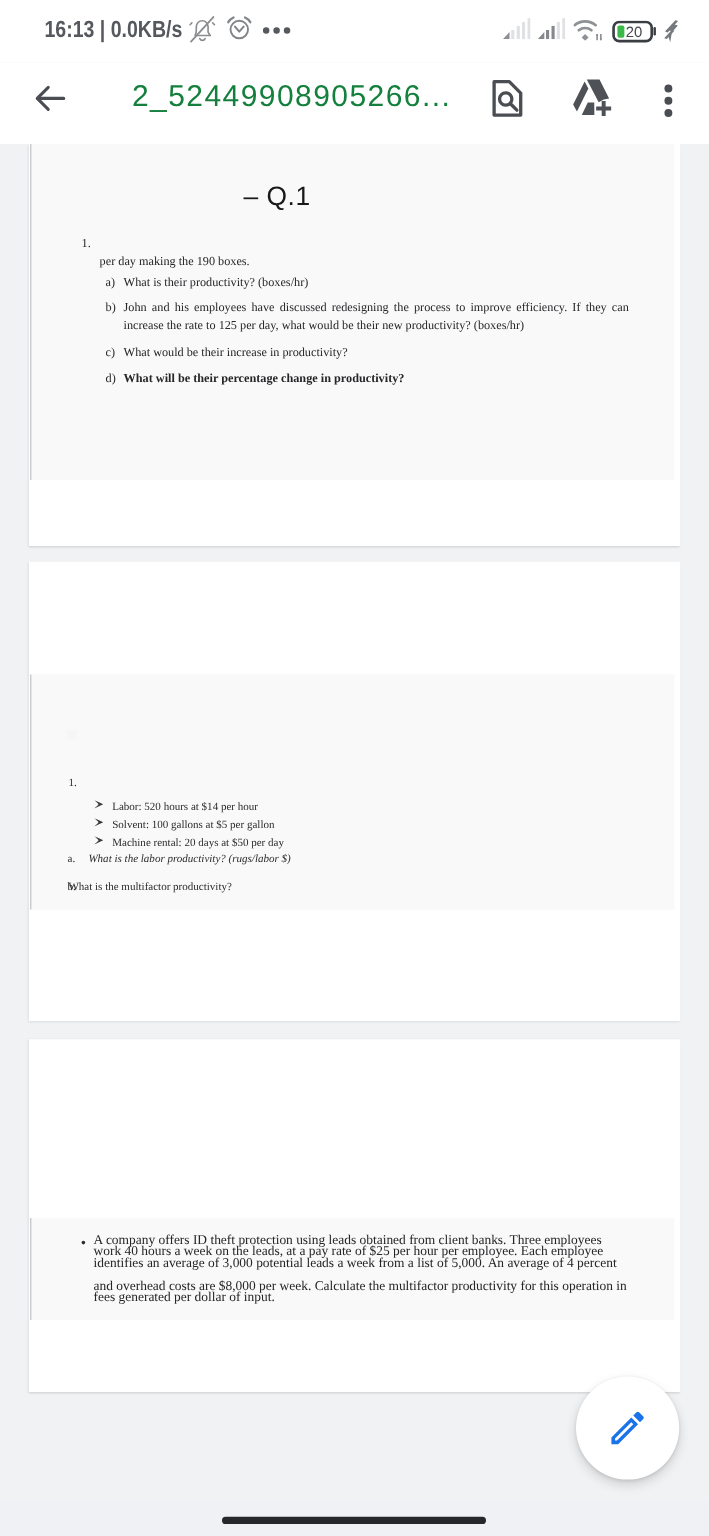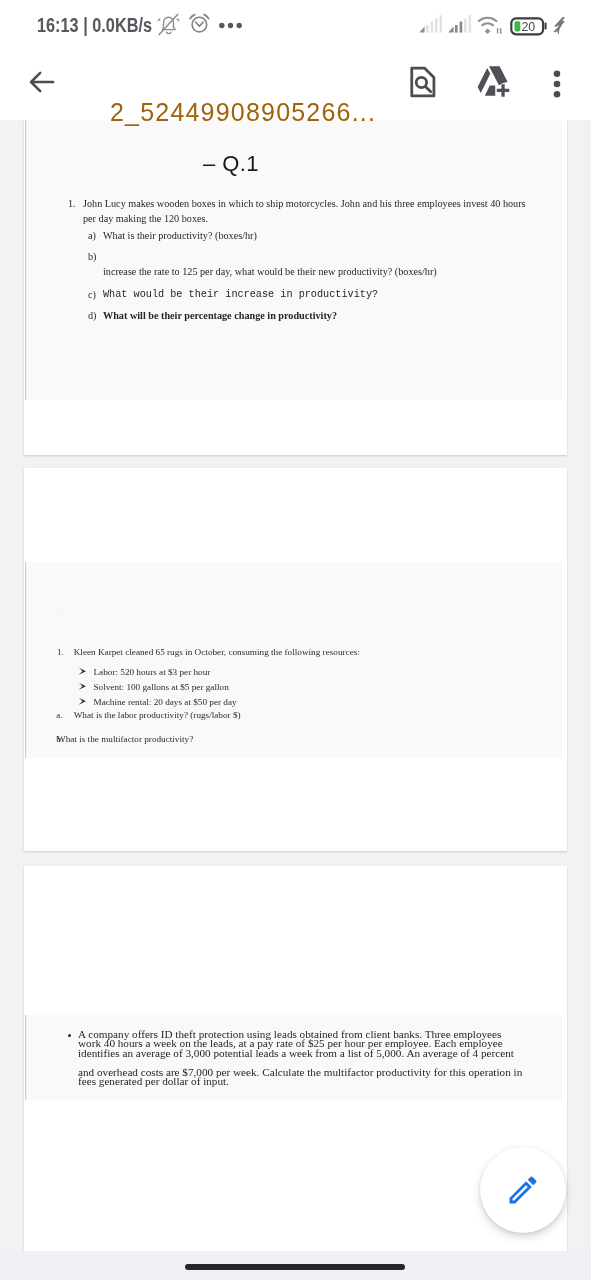"2_52449908905266..." .title { color: #a16207 -> #15803d; margin-top: 32px -> none }
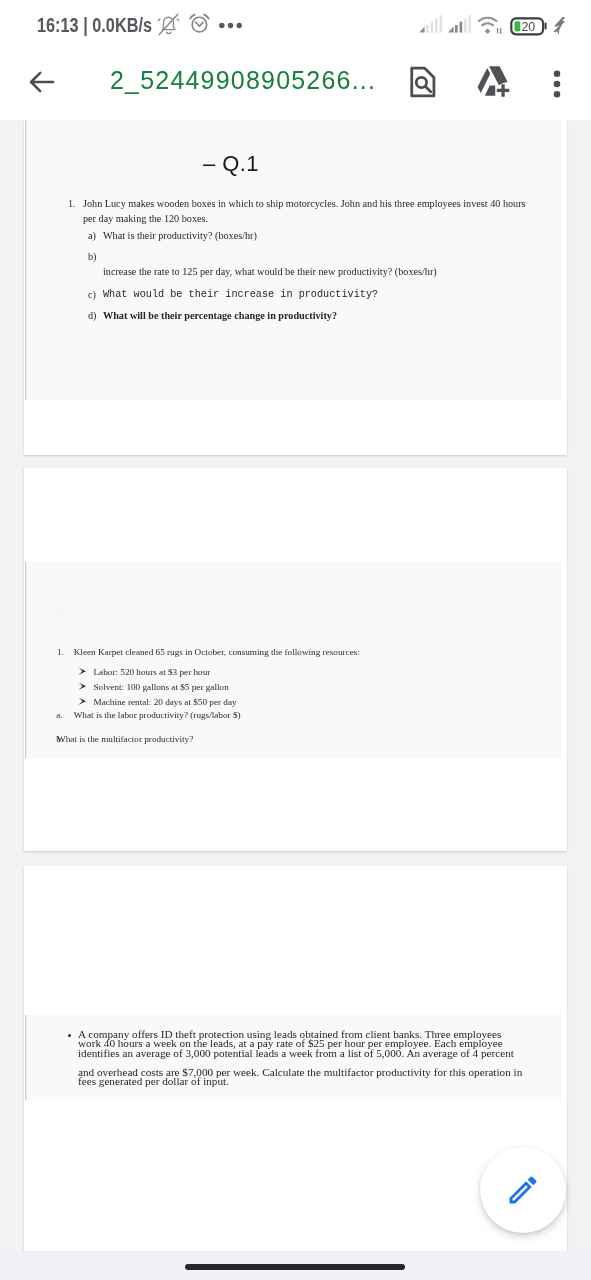"John Lucy makes wooden boxes" div.p1t { html: <div>John Lucy makes wooden boxes in which to ship motorcycles. John and his three employees invest 40 hours</div> -> none }
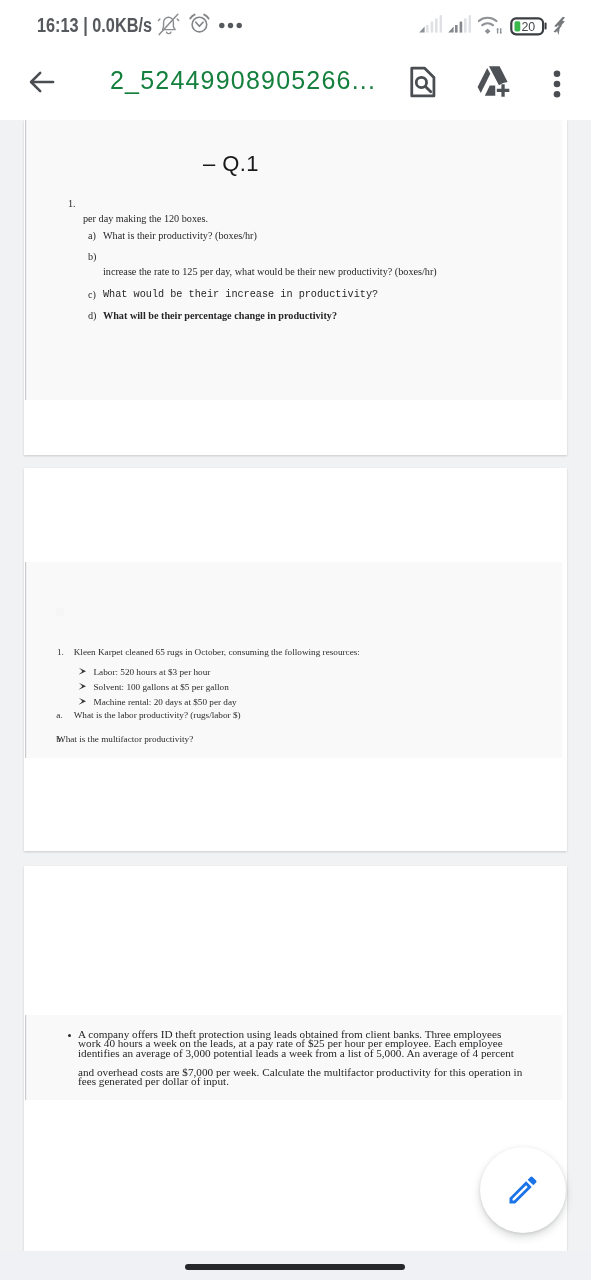"per day making the 120" div.p1t { text: 120 -> 190 }
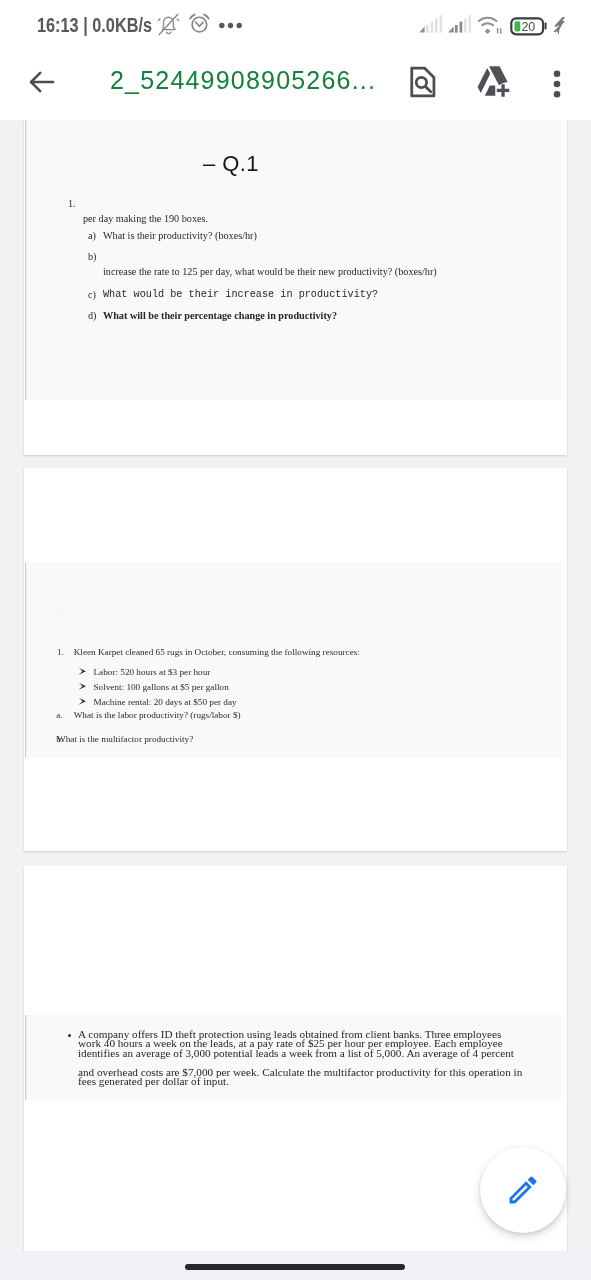"John and his employees have" div.p1t { html: none -> <div>John and his employees have discussed redesigning the process to improve efficiency. If they can</div> }
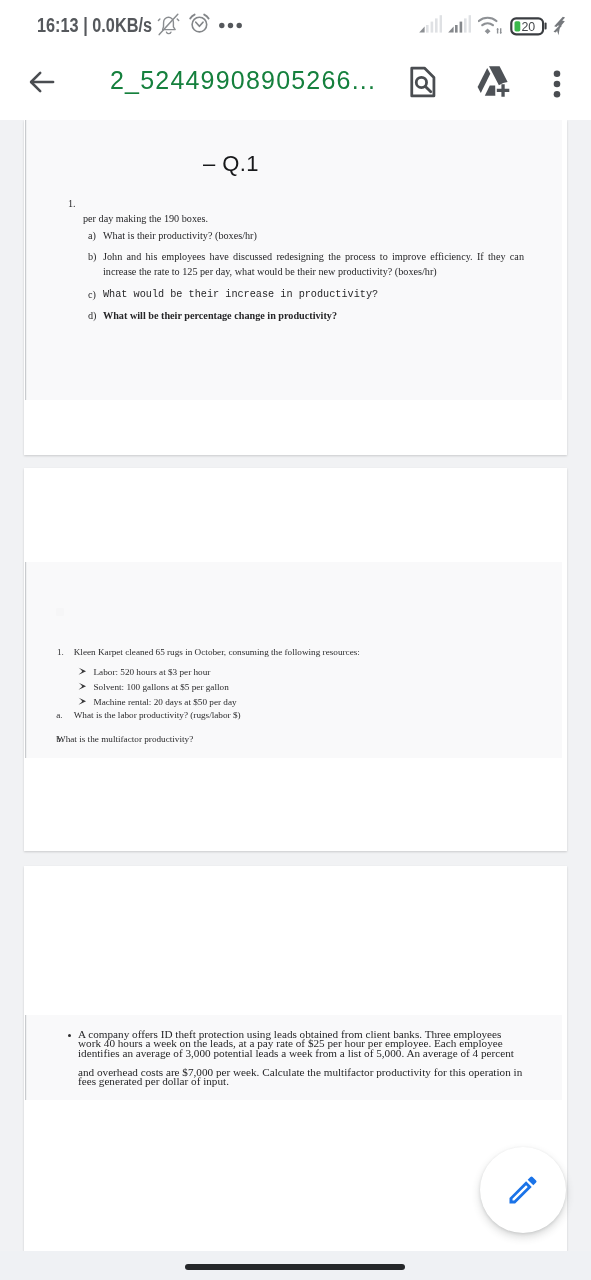"What would be their increase" .tc { font-family: Liberation Mono, monospace -> none }
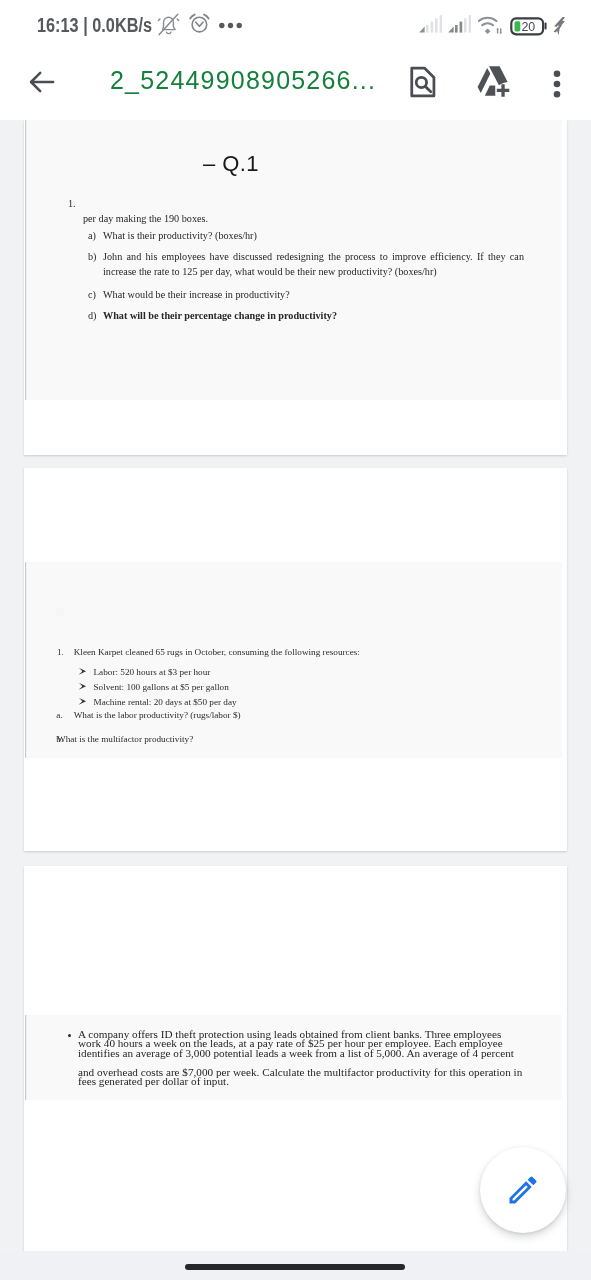"Kleen Karpet cleaned 65 rugs" div.p2t0 { html: <div>Kleen Karpet cleaned 65 rugs in October, consuming the following resources:</div> -> none }
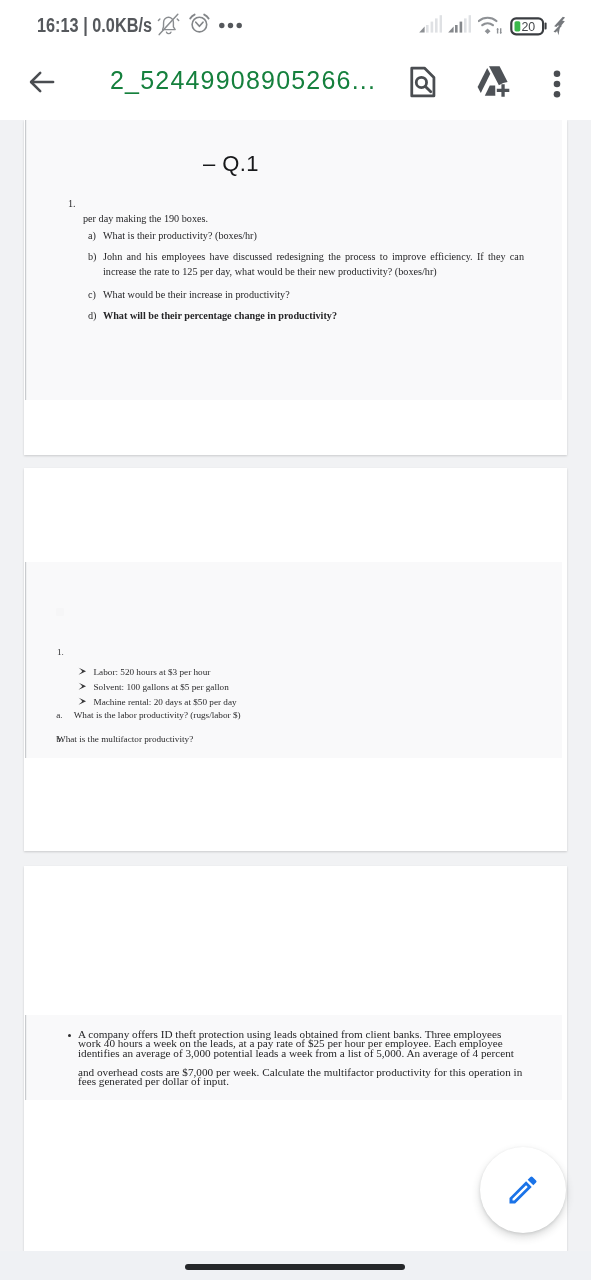"Labor: 520 hours at $3" div.p2t0 { text: $3 -> $14 }
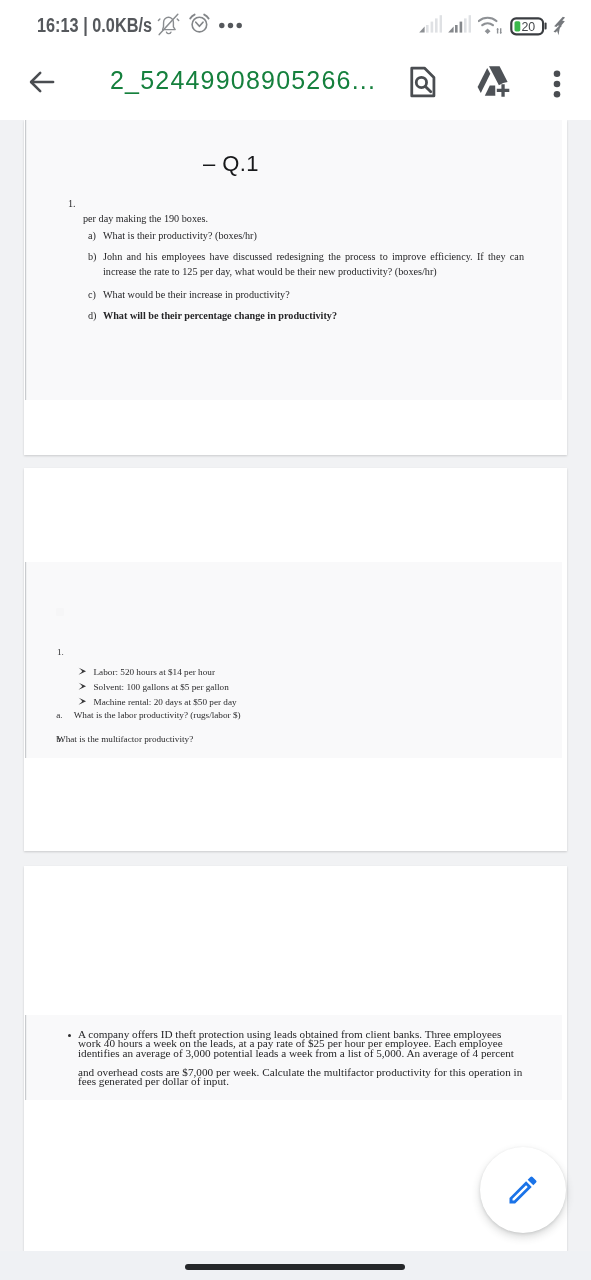"What is the labor productivity?" .p2ta { font-style: none -> italic }
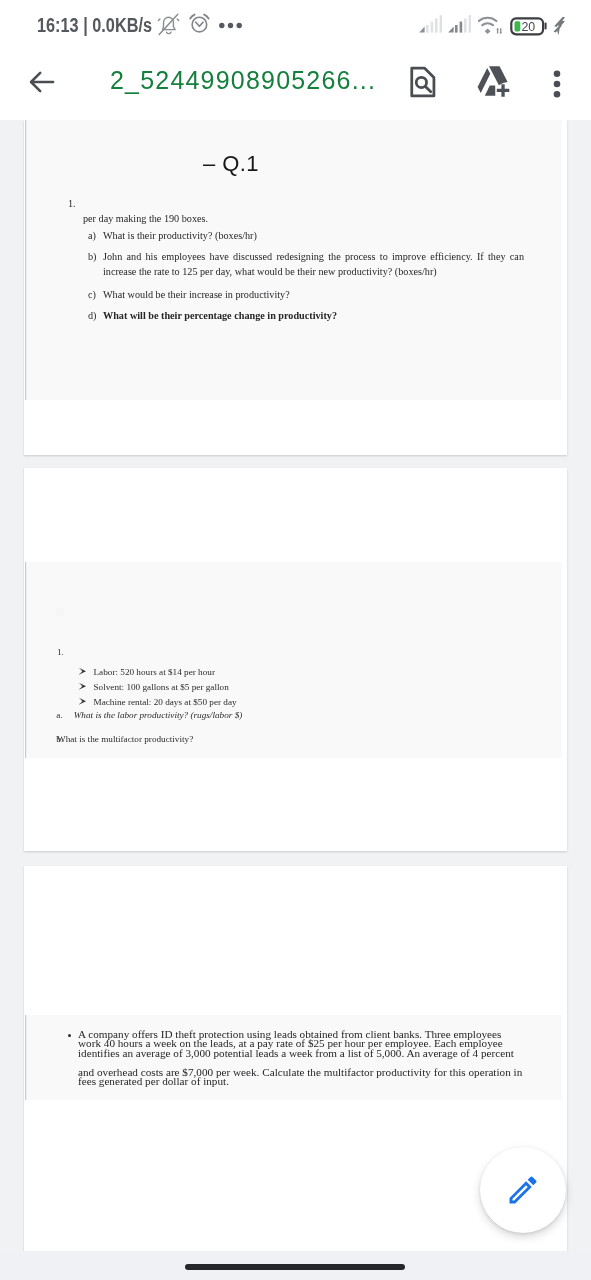"A company offers ID theft" div.page { height: 385px -> 294px }
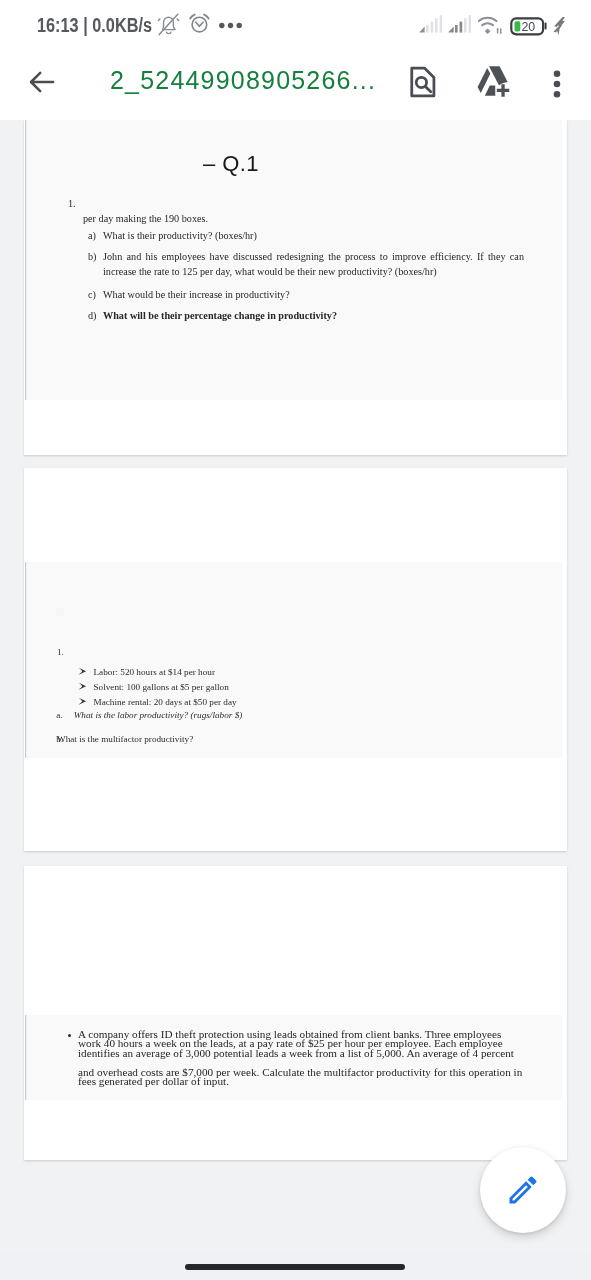"and overhead costs are $7,000" div.p3l { text: $7,000 -> $8,000 }
